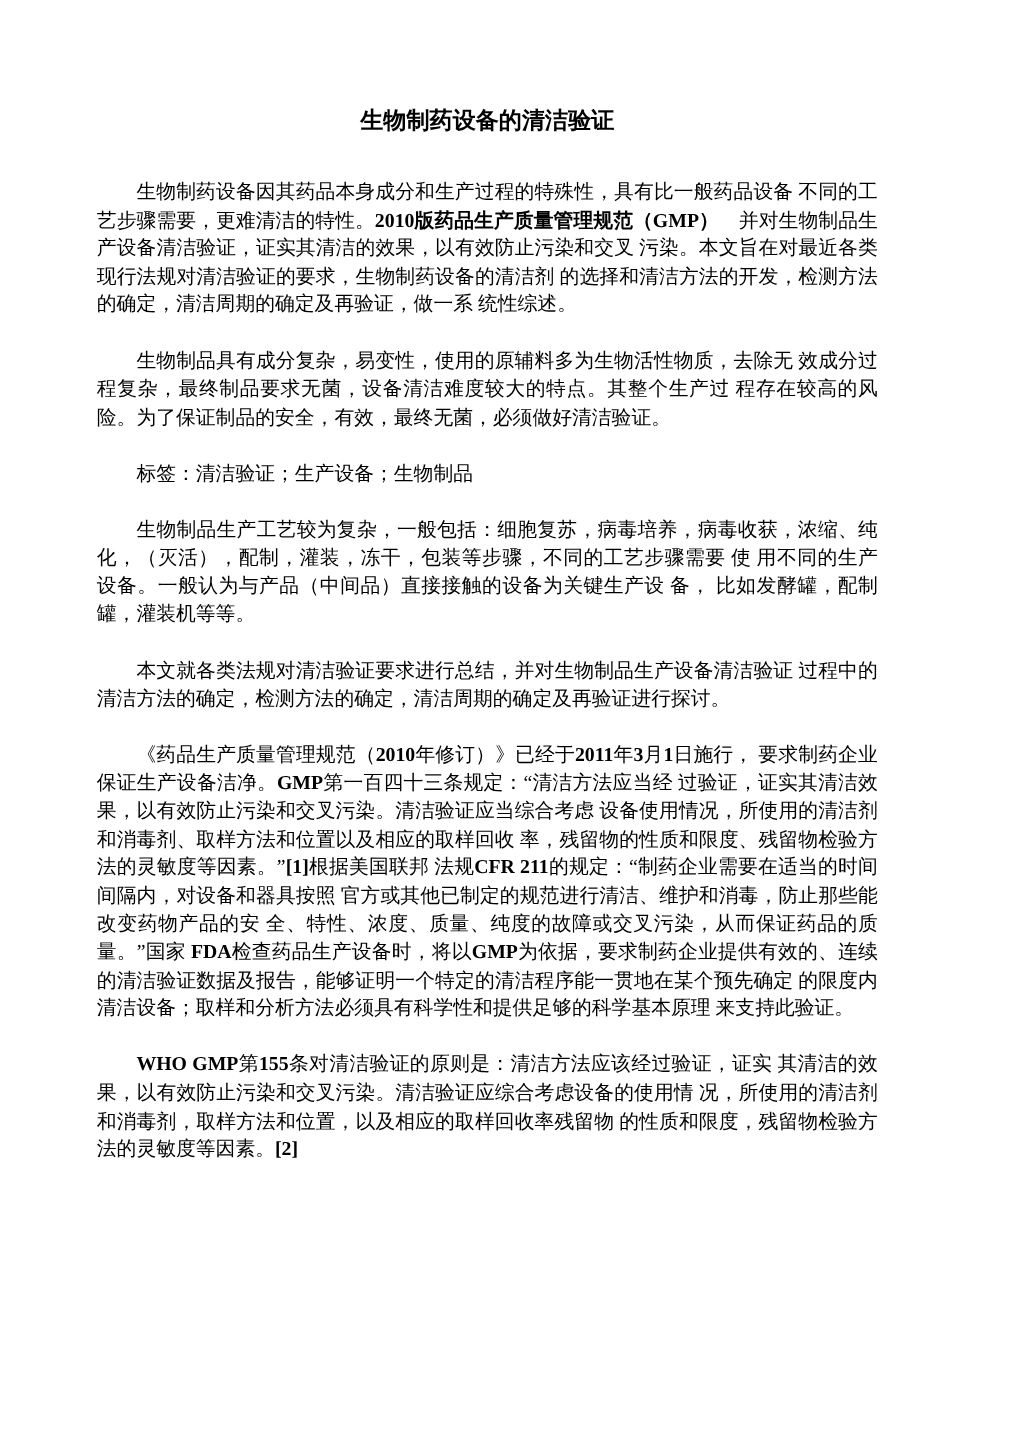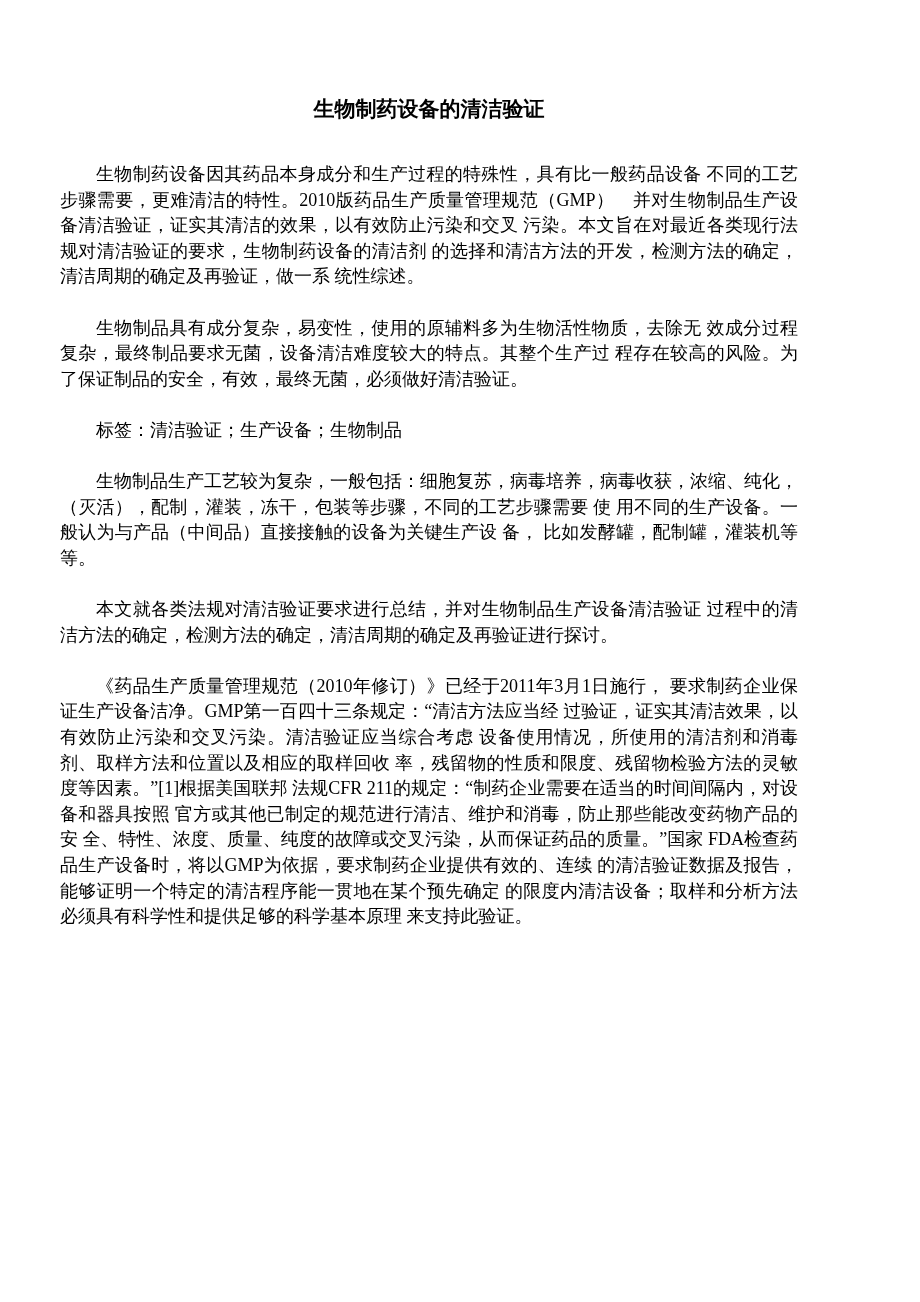"生物制药设备的清洁验证" .page { padding: 96px 122px 40px 60px -> 96px 122px 40px 88px }
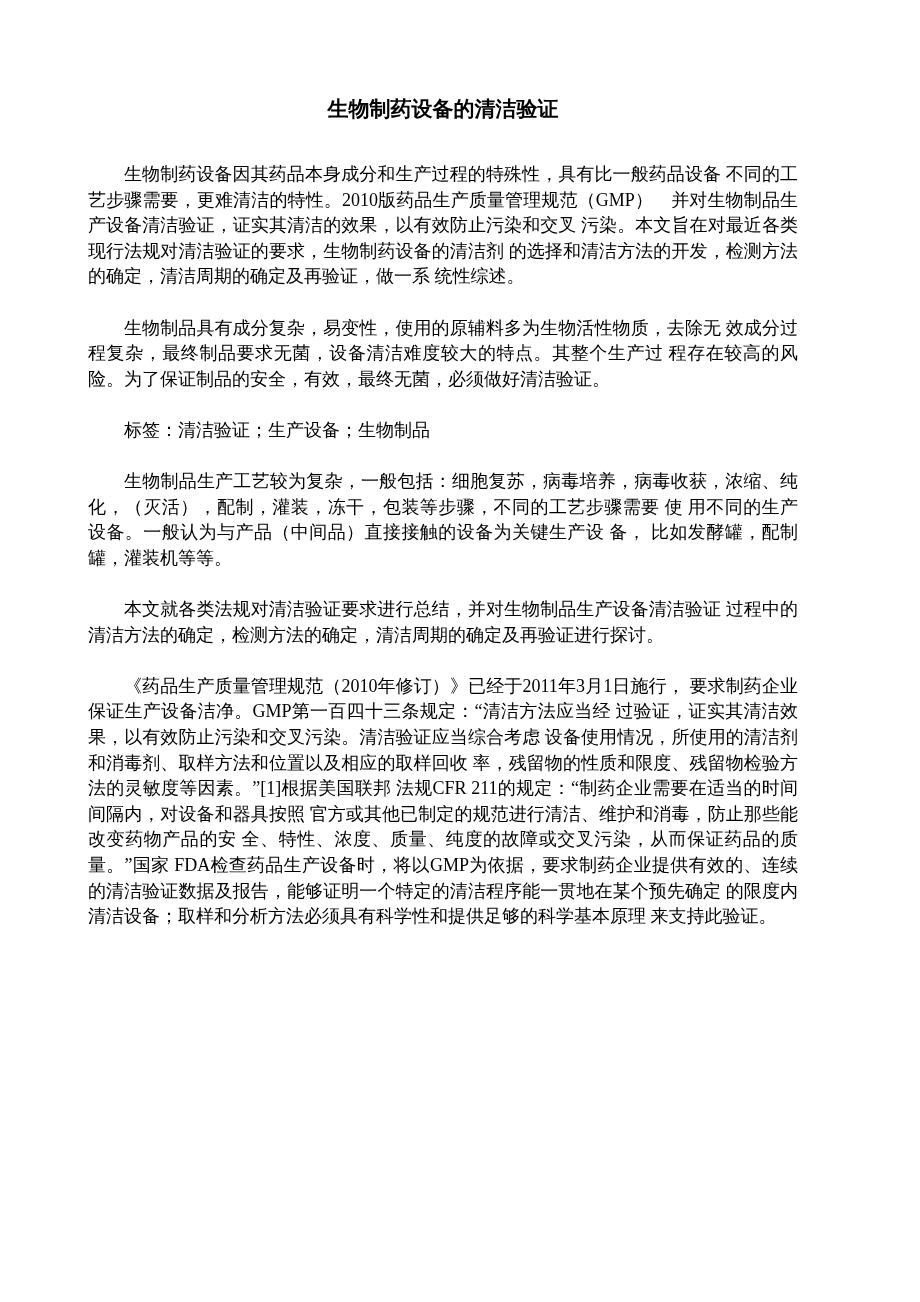"2010版药品生产质量管理规范（GMP）" .para .b { font-weight: normal -> bold }
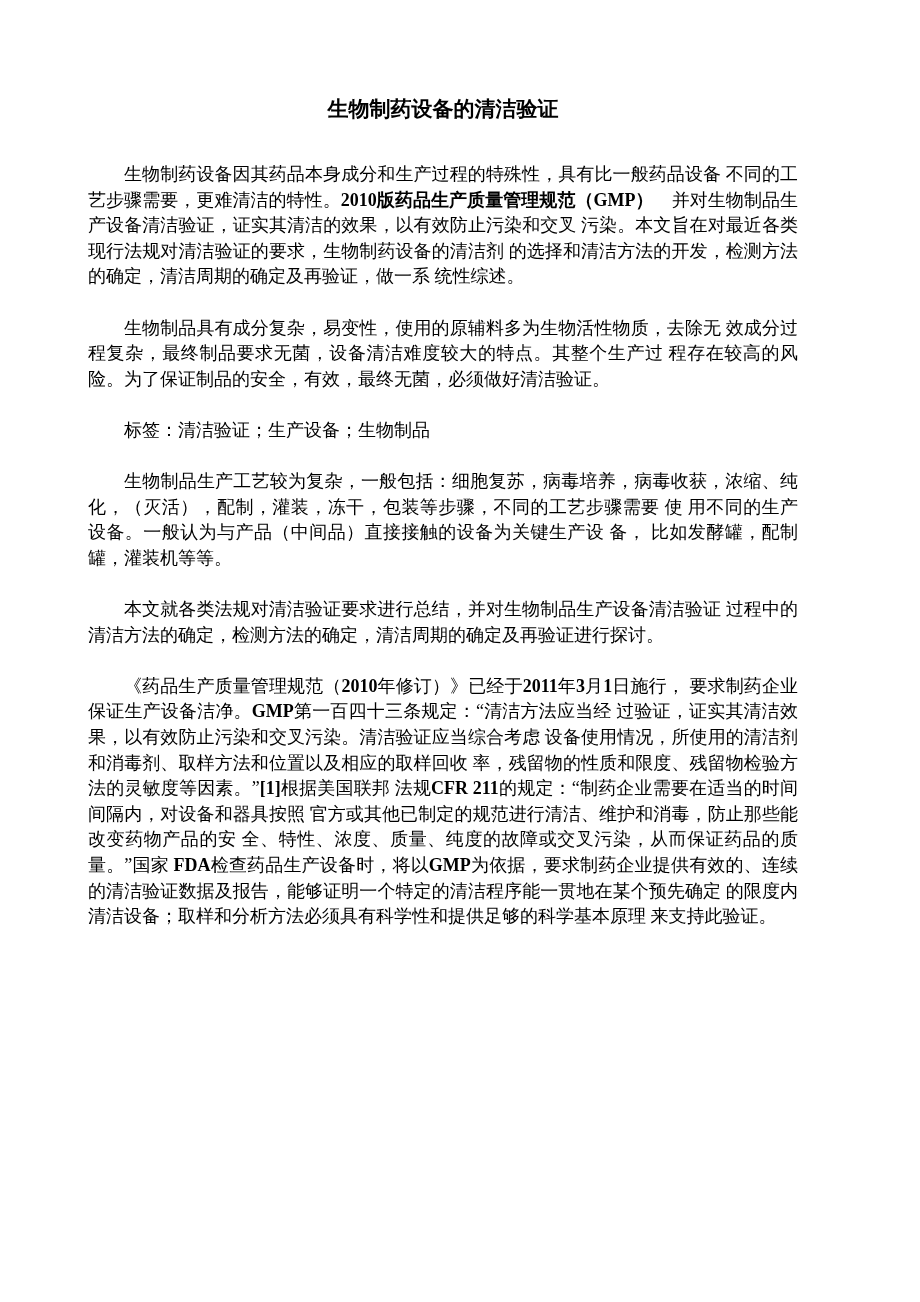"WHO GMP第155条对清洁验证的原则是：清洁方法应该经过验证，证实" p.para { html: none -> <p><span>WHO GMP</span><span>第</span><span>155</span><span>条对清洁验证的原则是：清洁方法应该经过验证，证实 其清洁的效果，以有效防止污染和交叉污染。清洁验证应综合考虑设备的使用情 况，所使用的清洁剂和消毒剂，取样方法和位置，以及相应的取样回收率残留物 的性质和限度，残留物检验方法的灵敏度等因素。</span><span>[2]</span></p> }
